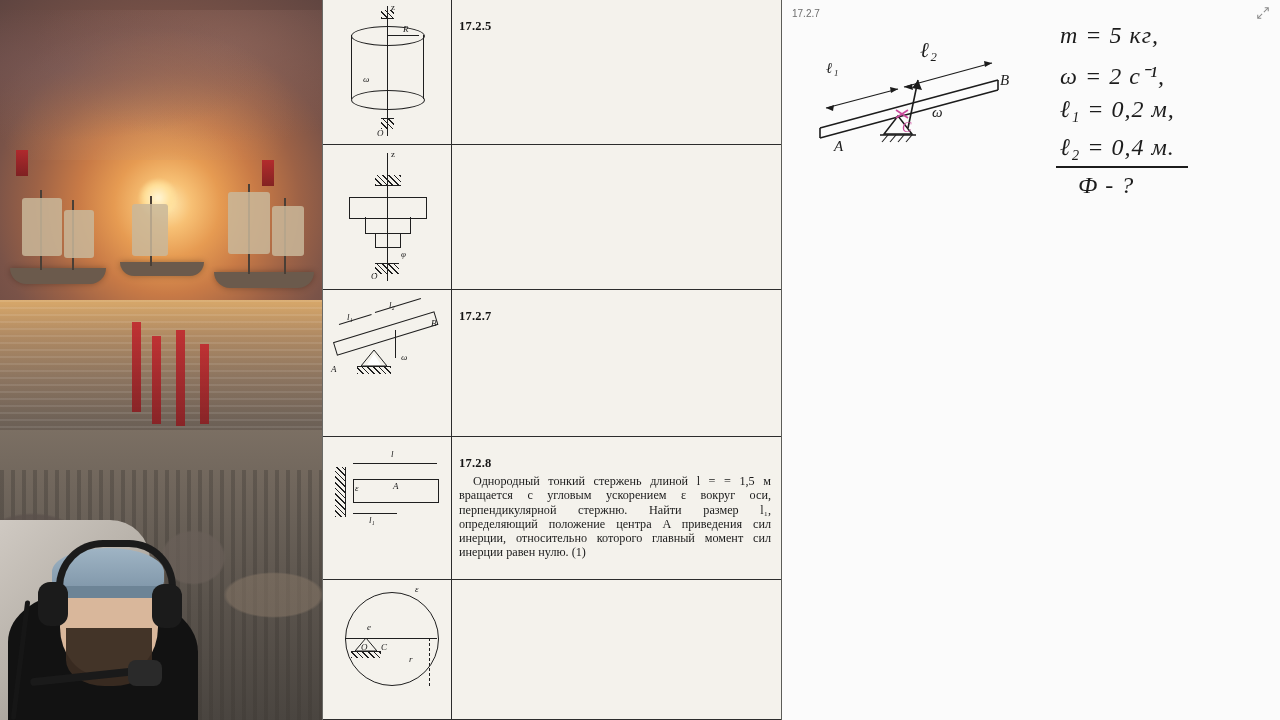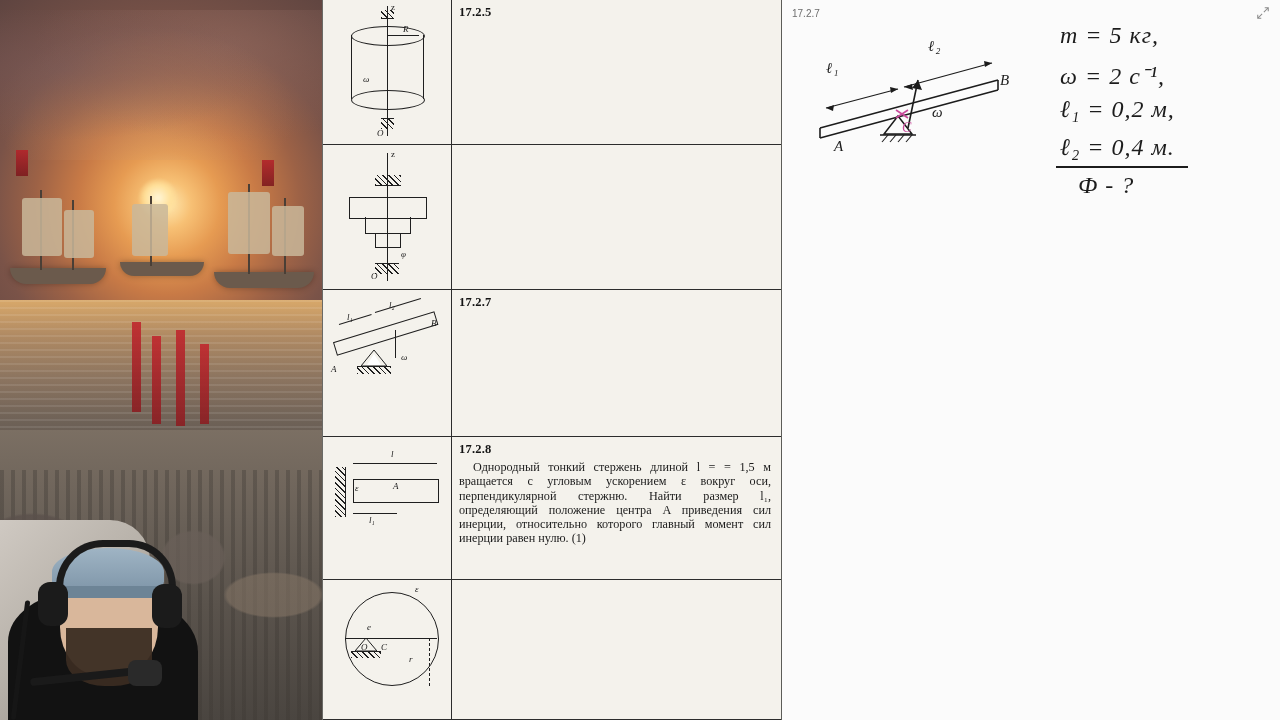"17.2.5" .prob-body { padding: 5px 10px 6px 8px -> 19px 10px 6px 8px }
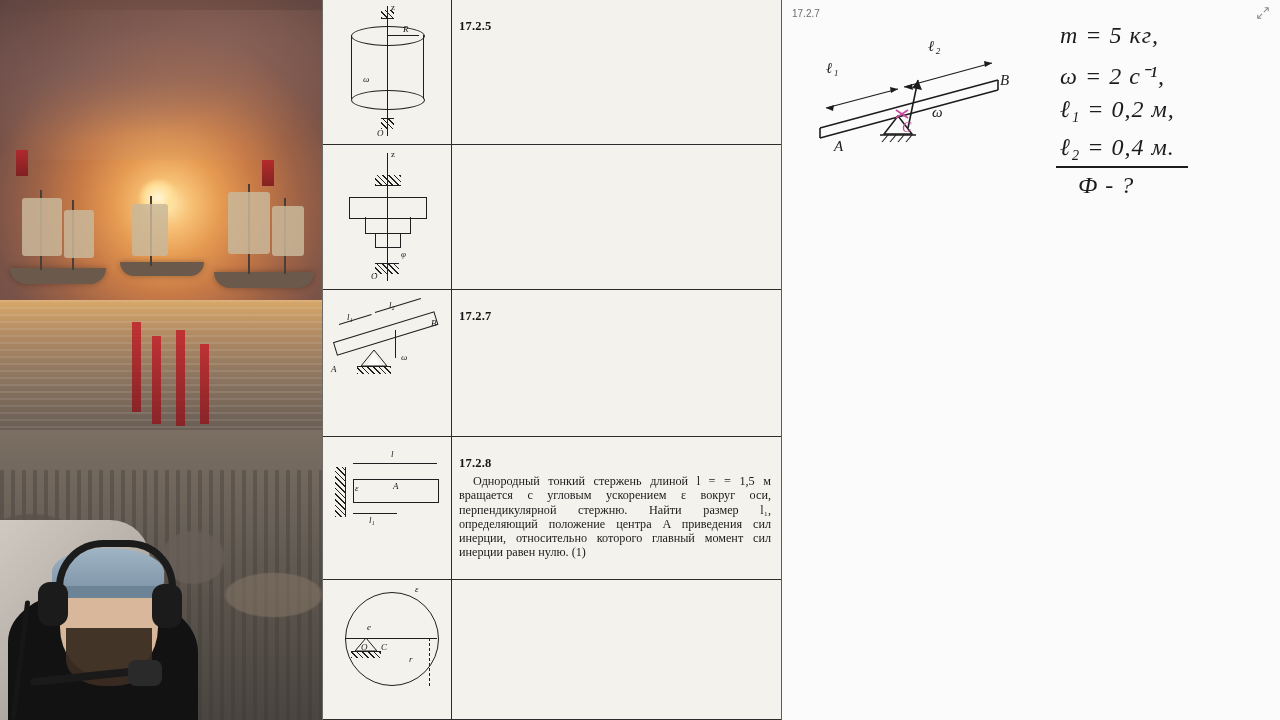"ℓ₂" div.hand { font-size: 15px -> 21px; left: 116px -> 108px }
